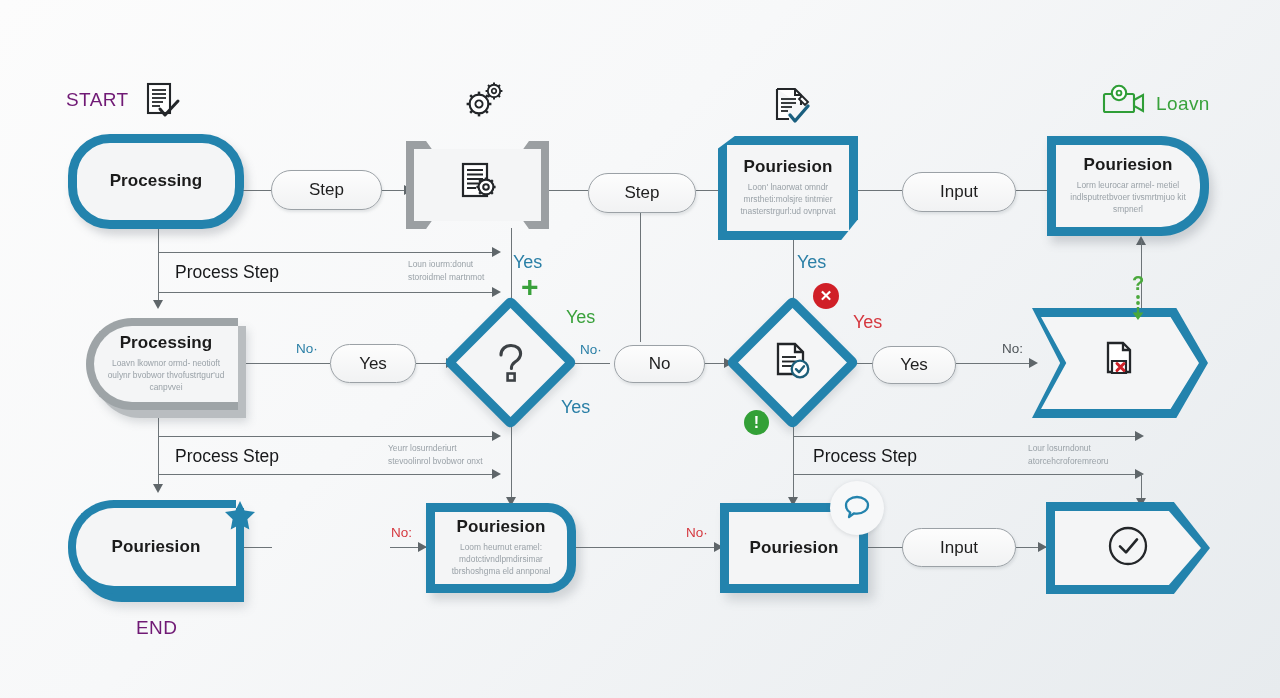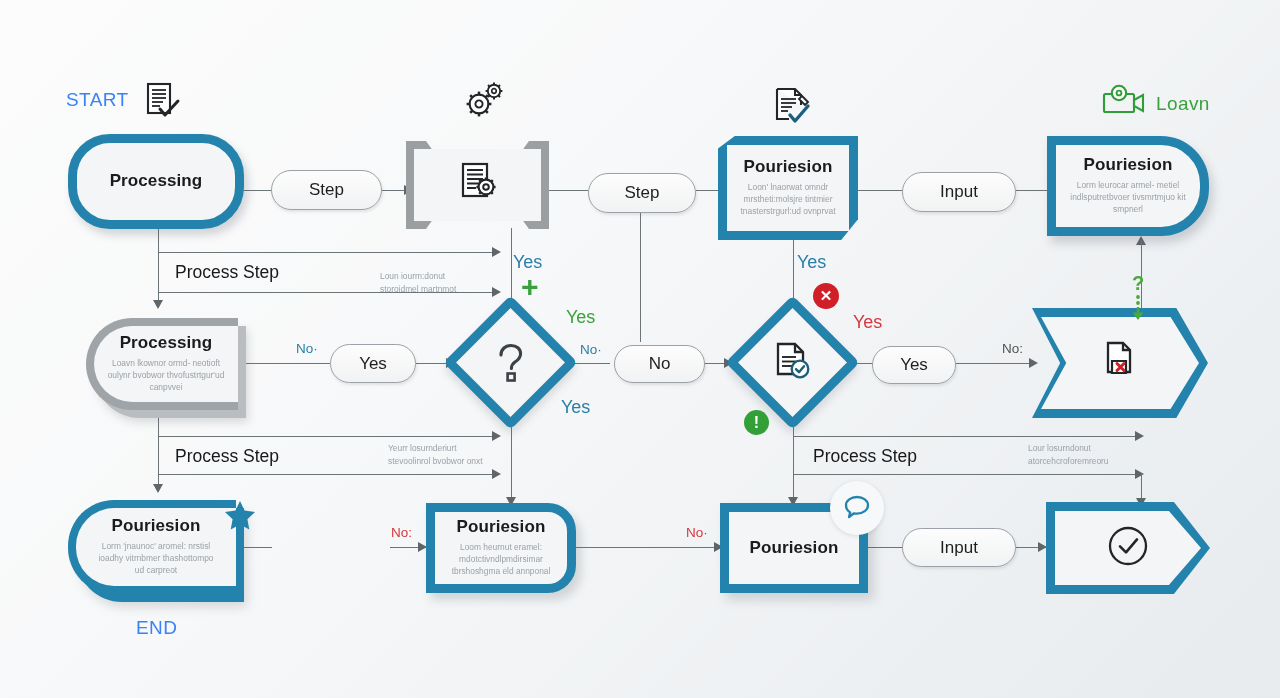"START" .kicker { color: #3b82f6 -> #701a75 }
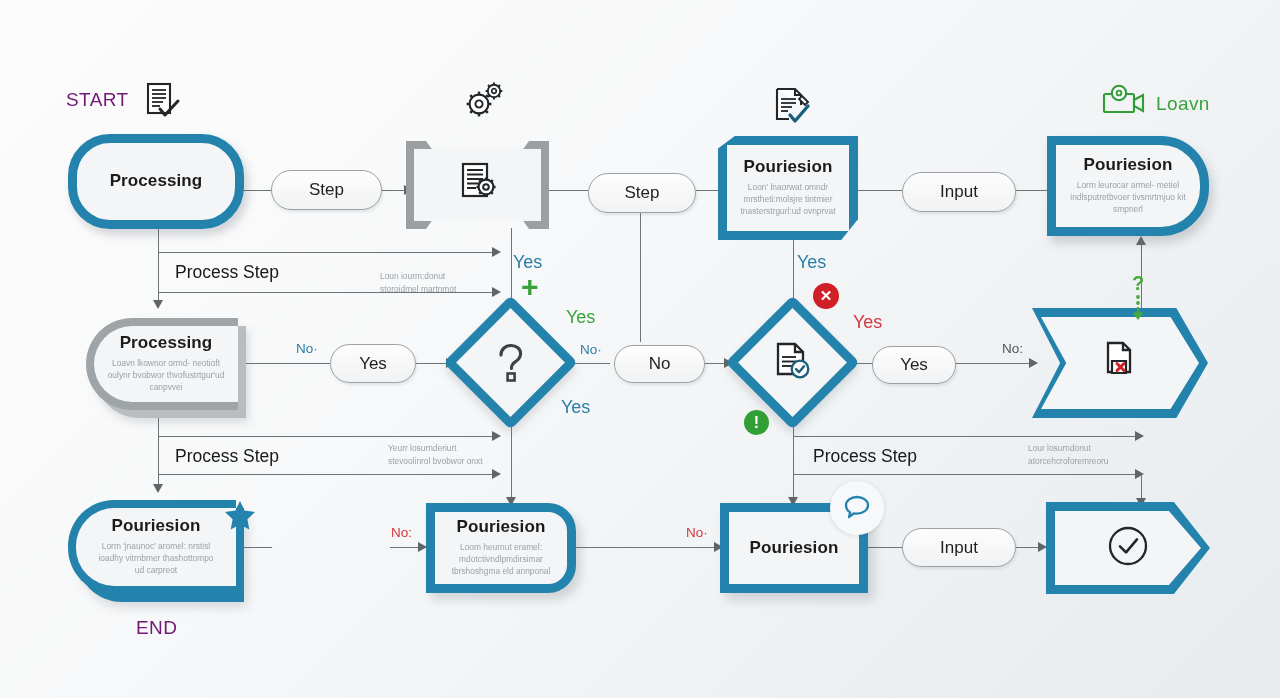"Loun iourm:donut" span.lorem2 { left: 380px -> 408px; margin-top: 12px -> none }
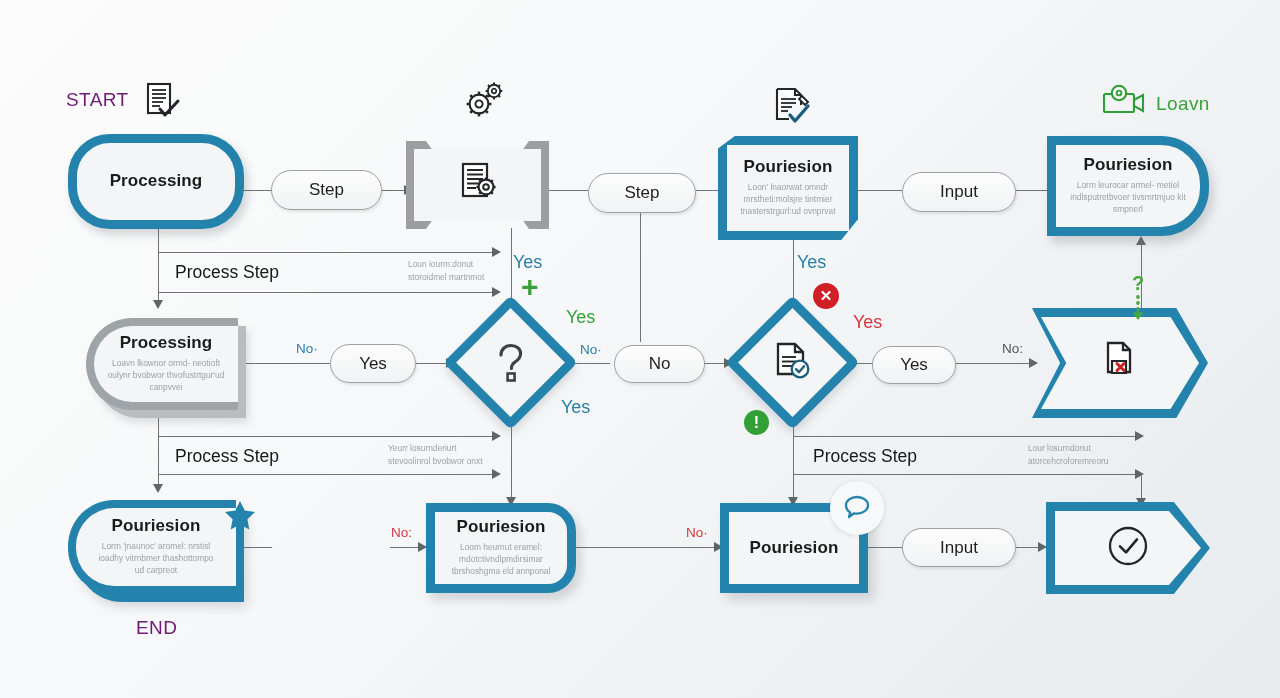"Lorm 'jnaunoc' aromel: nrstisl ioadhy" div.blurb { html: <div>Lorm 'jnaunoc' aromel: nrstisl ioadhy vitrnbmer thashottompo ud carpreot</div> -> none }
